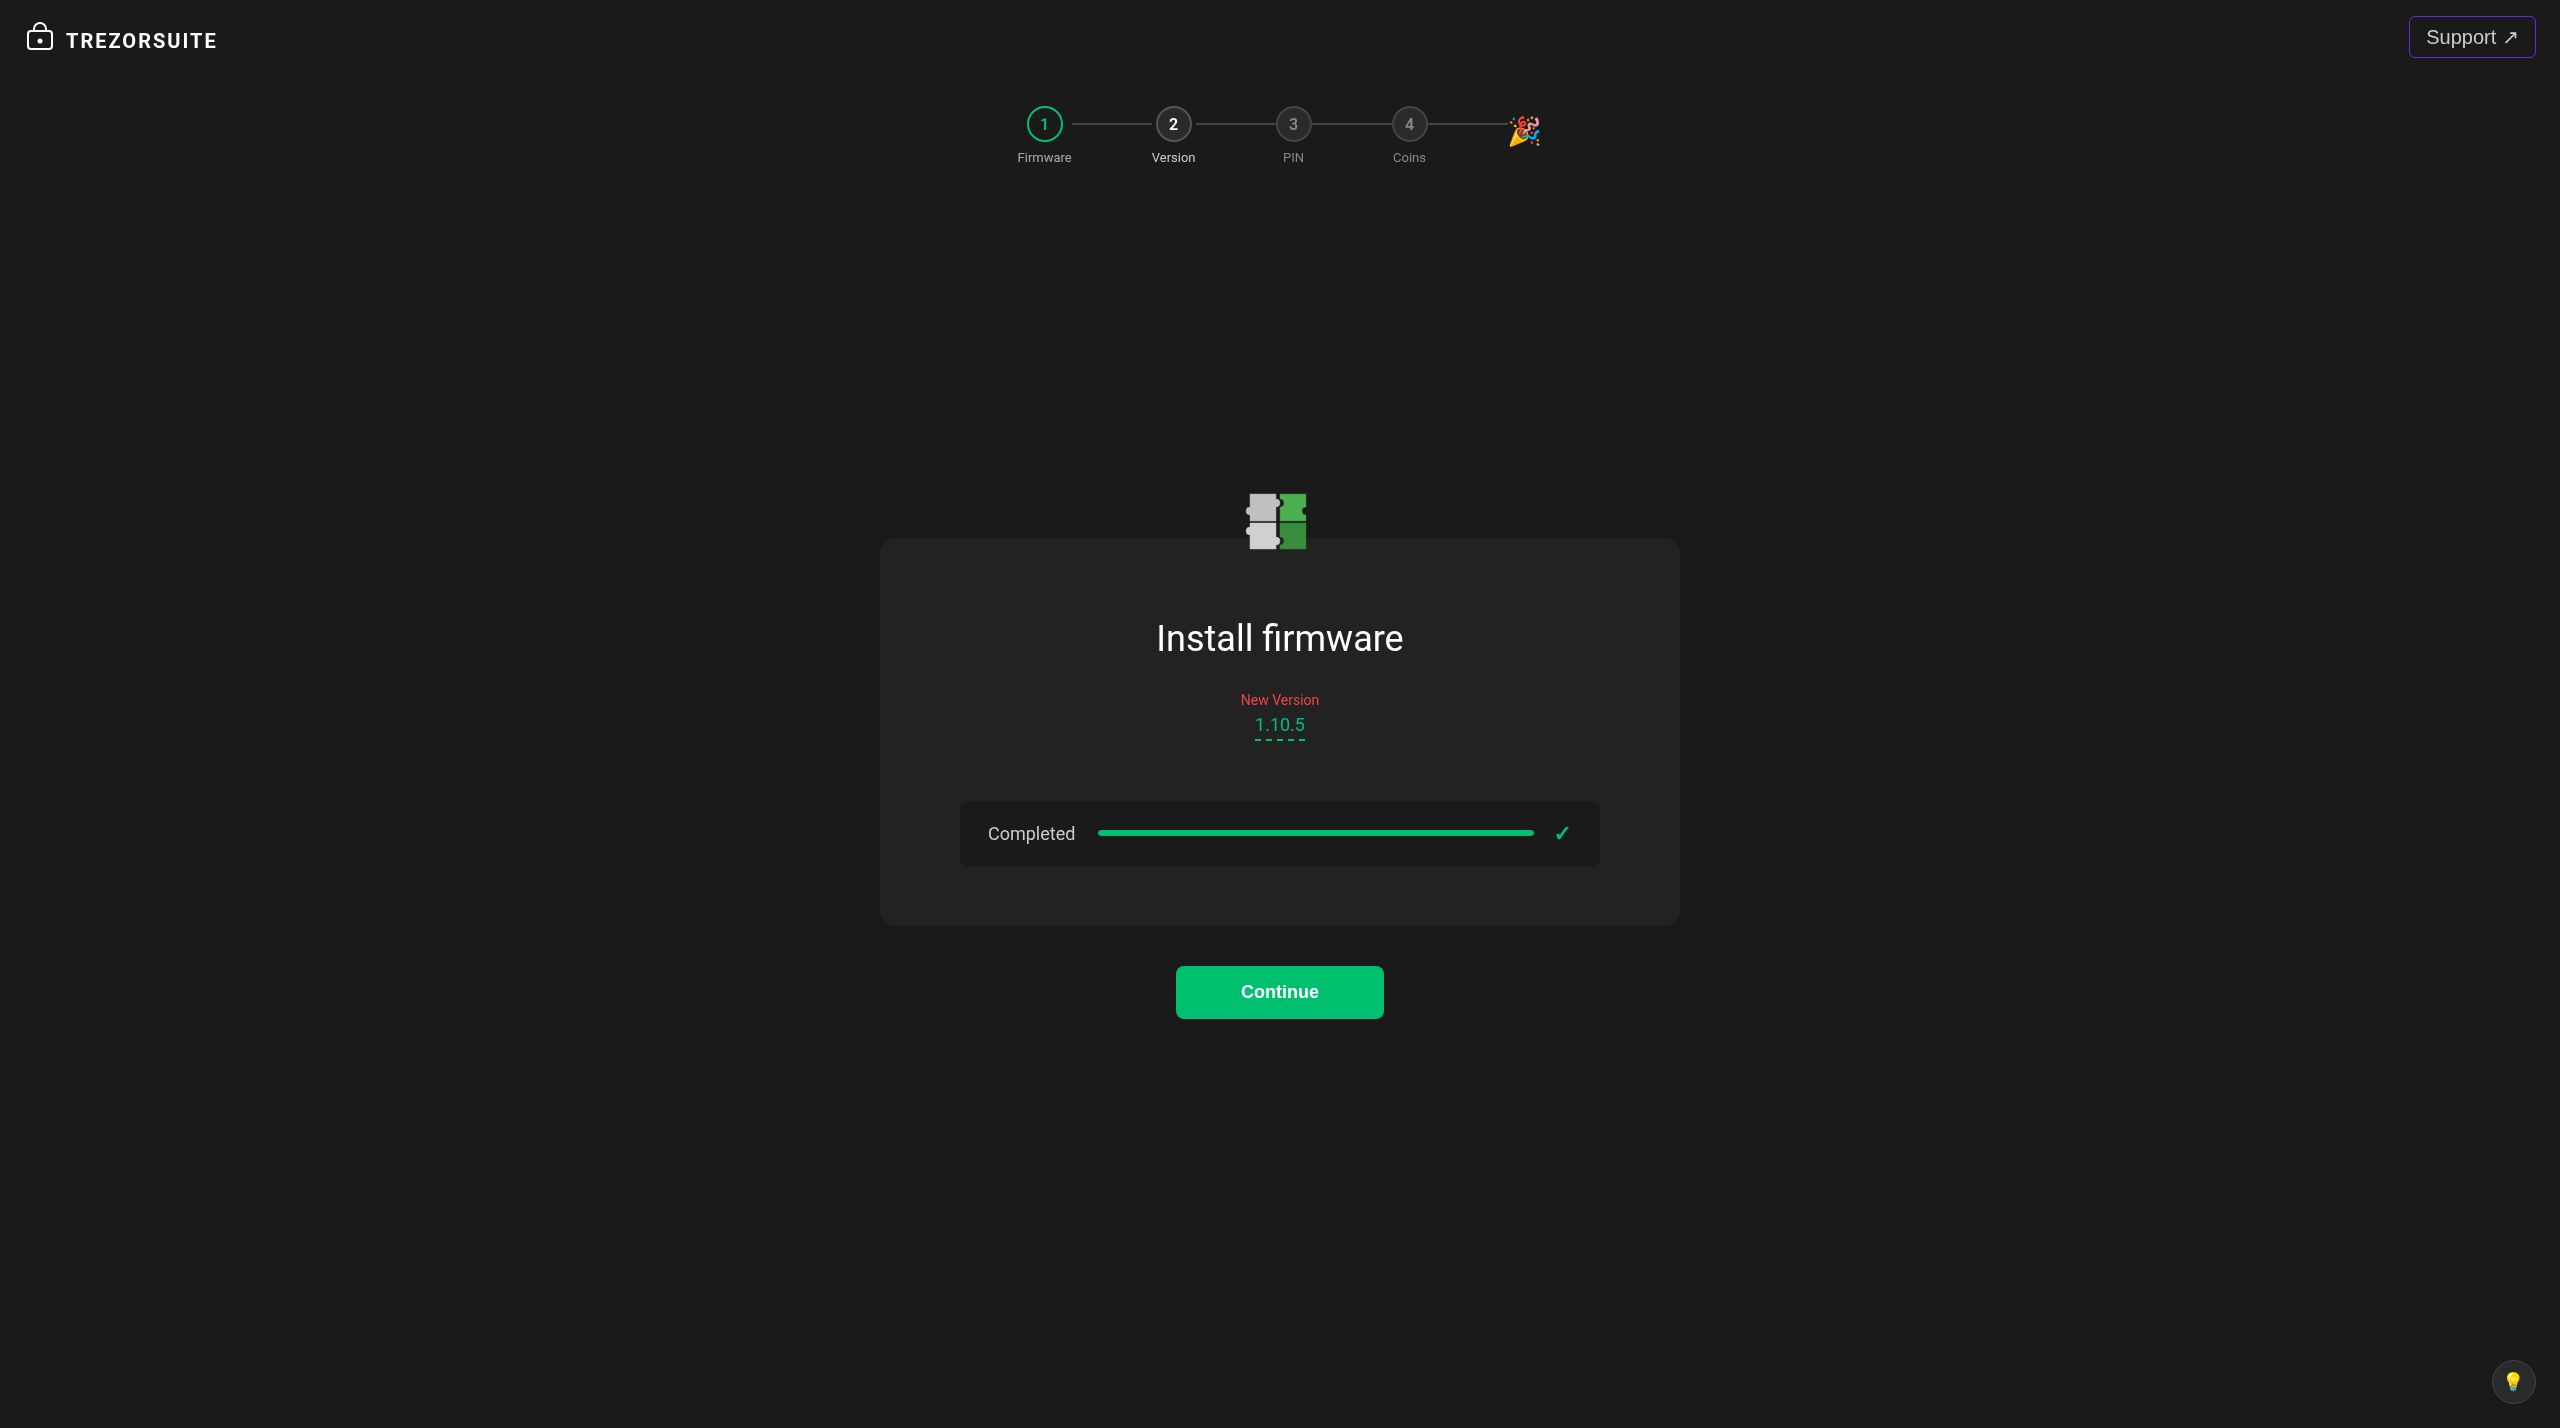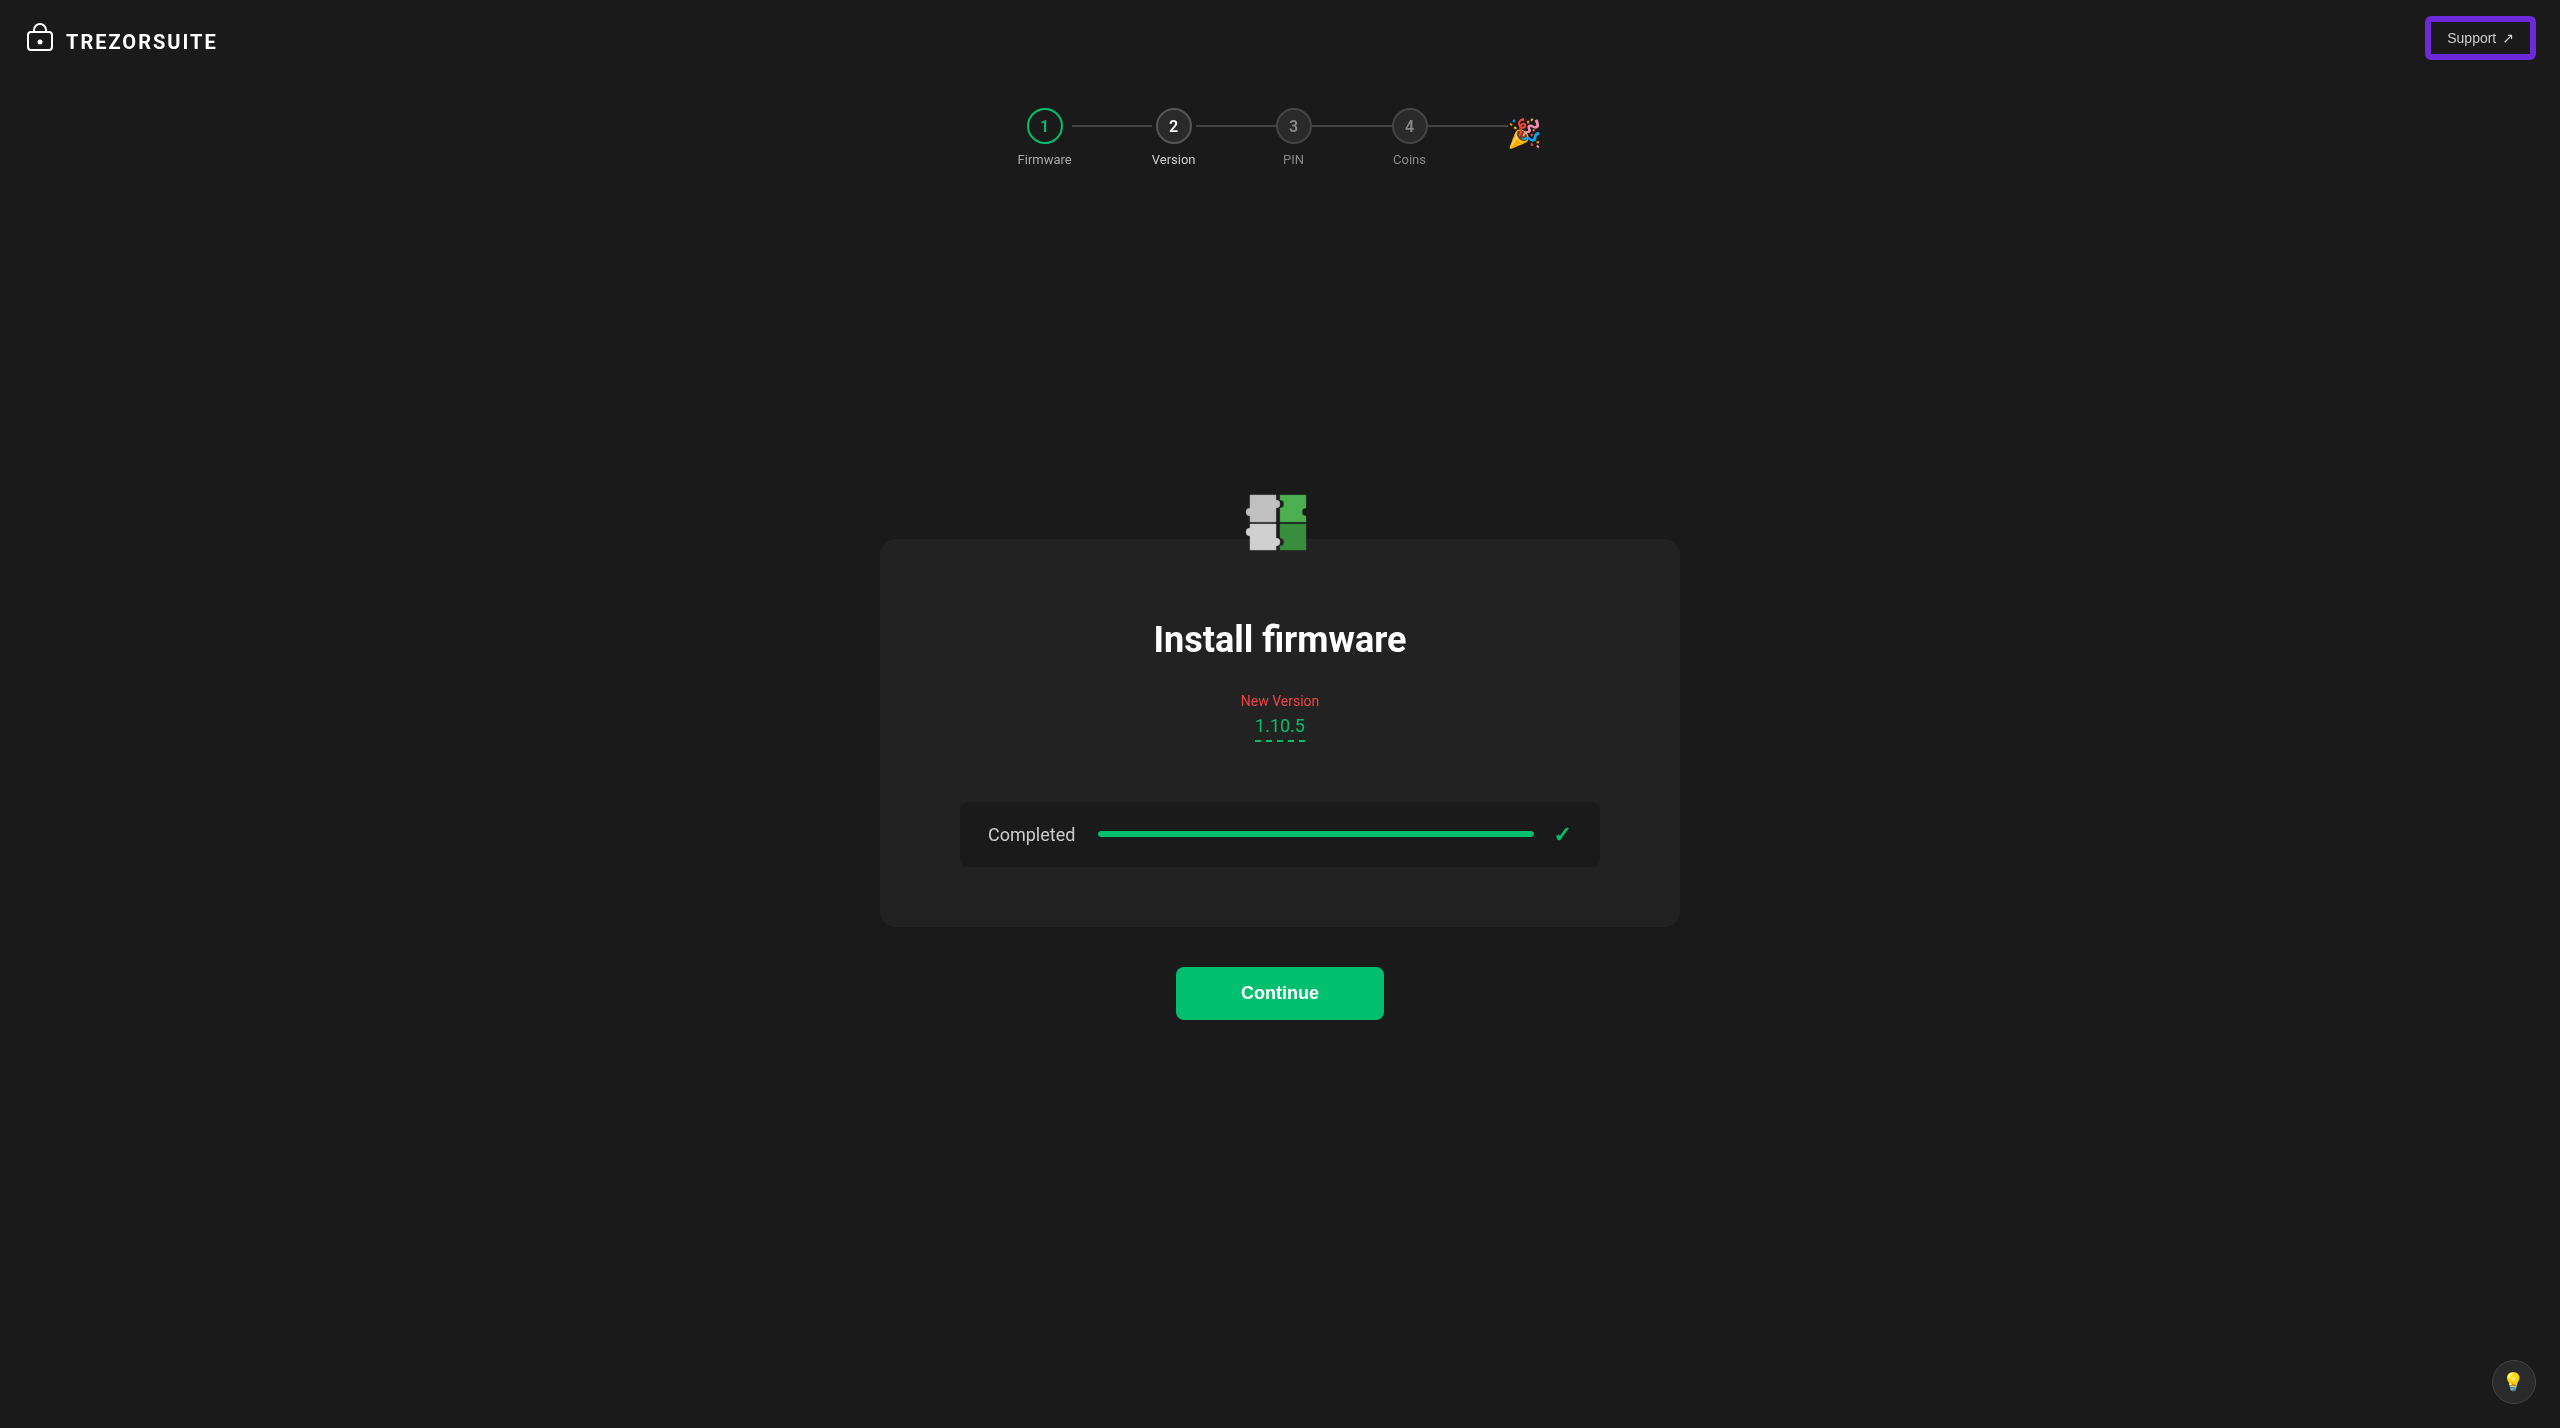"Support" .support-btn { border: 6px solid #6d28d9 -> 1px solid #6d28d9; font-size: 14px -> 20px }
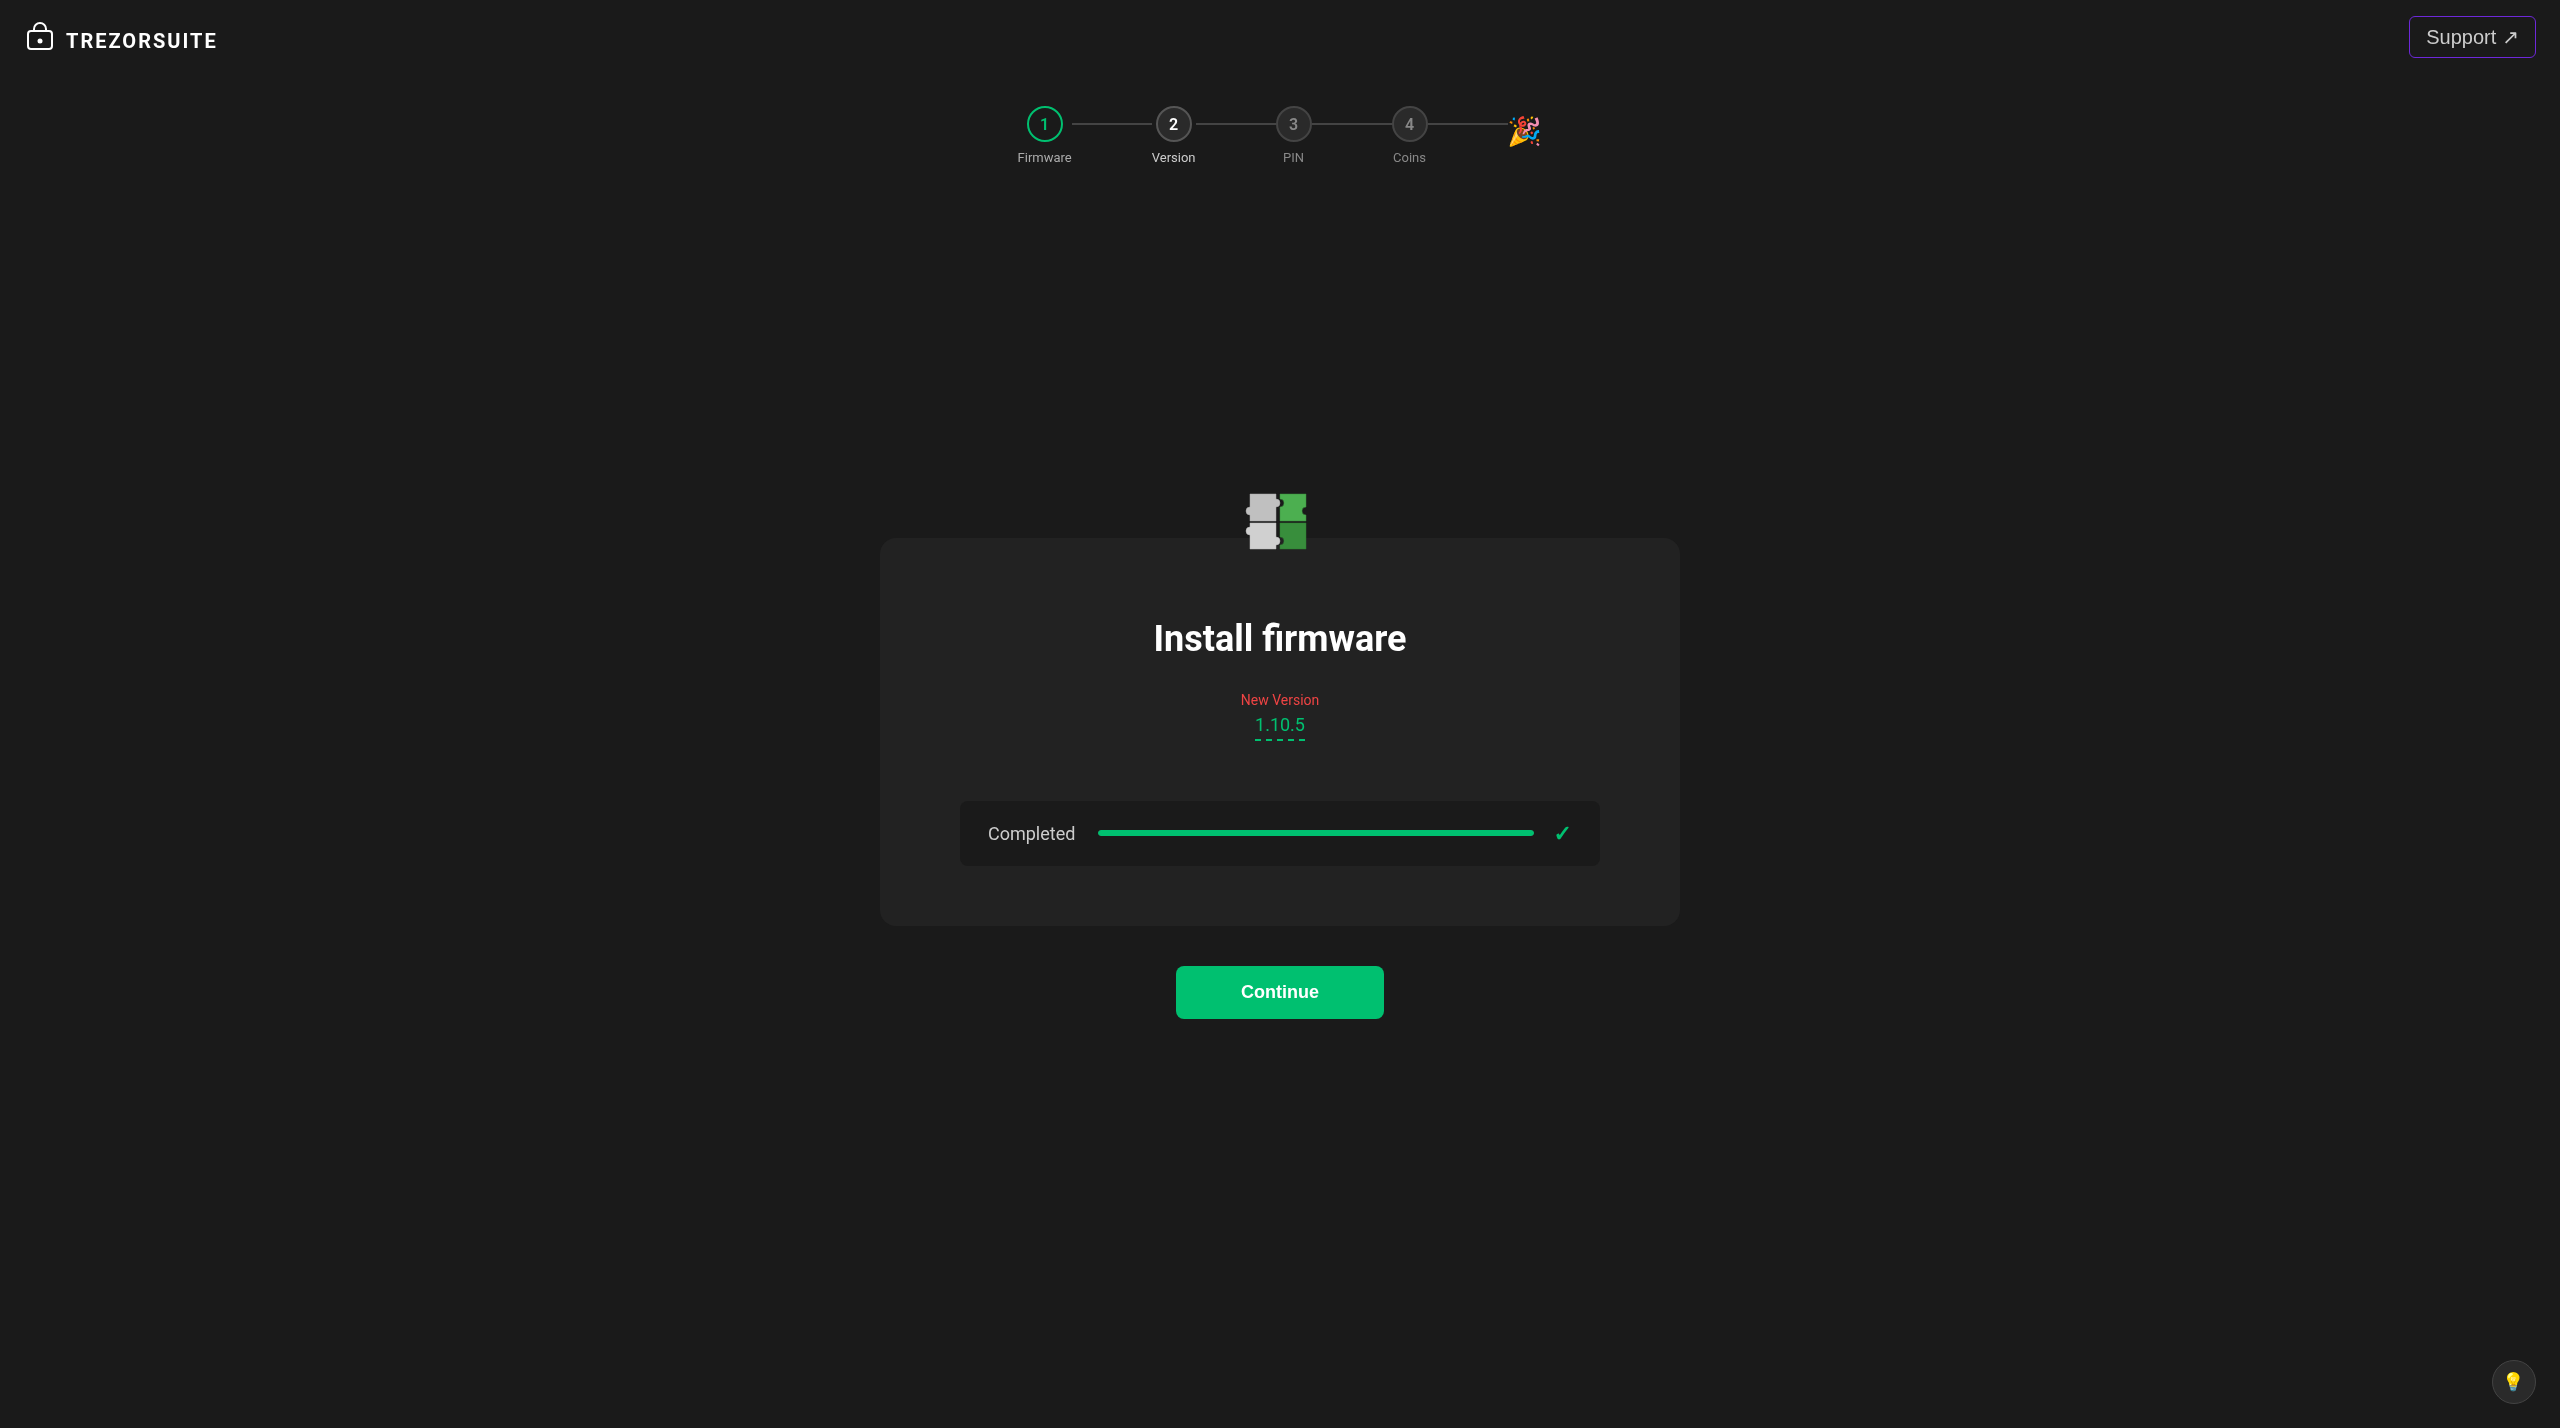"Install firmware" .content-title { font-weight: 700 -> 400 }
